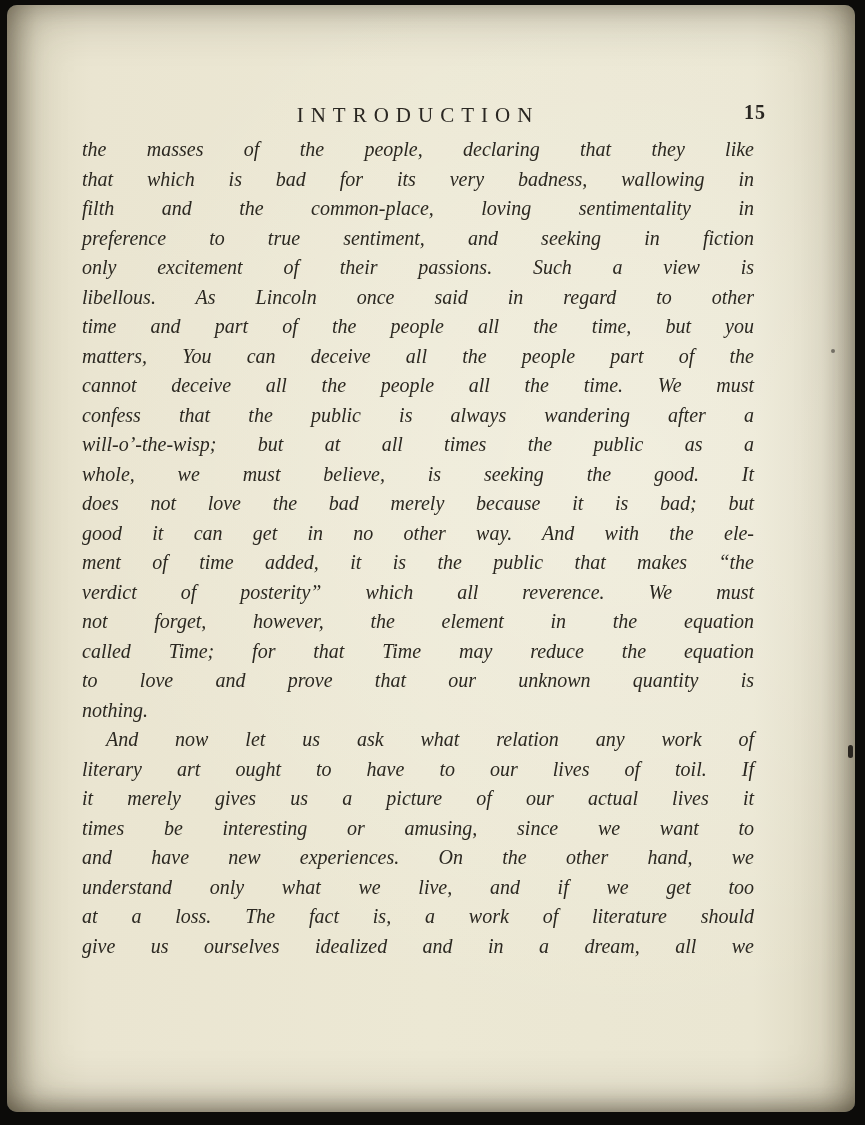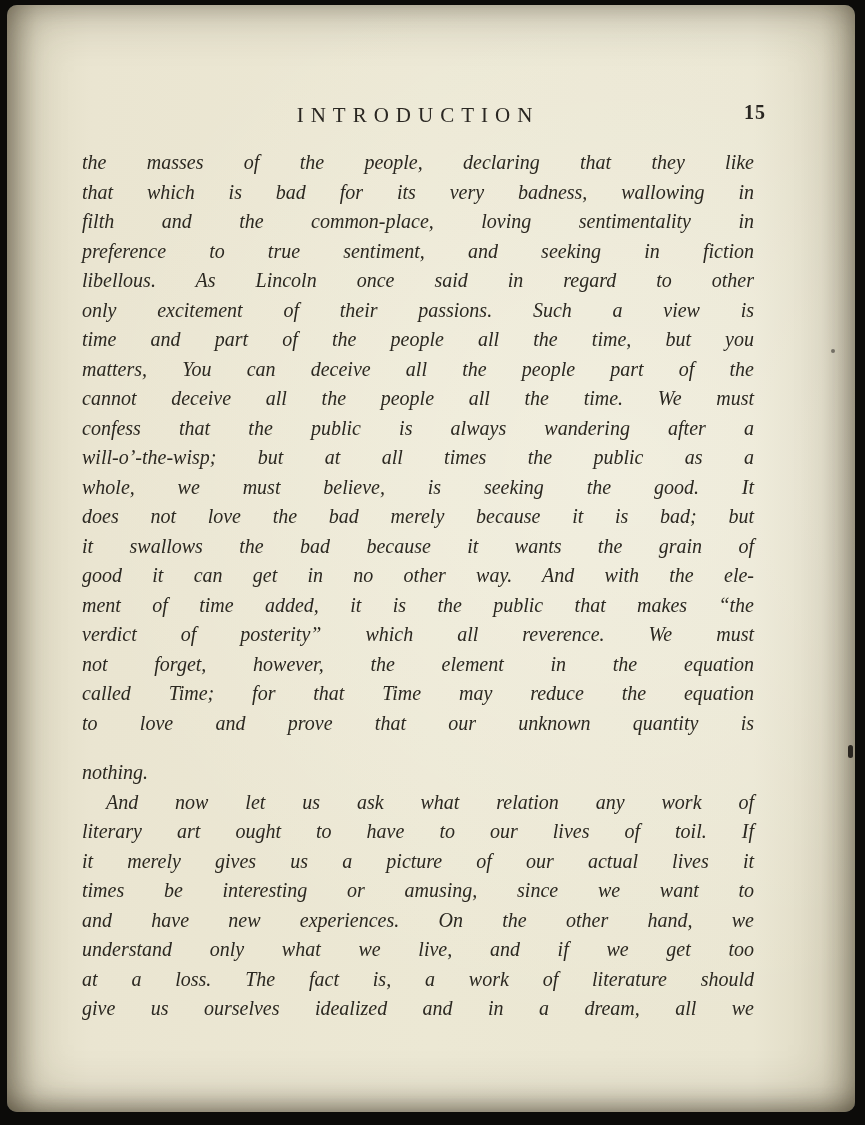"INTRODUCTION" .header-row { margin-bottom: 13px -> none }
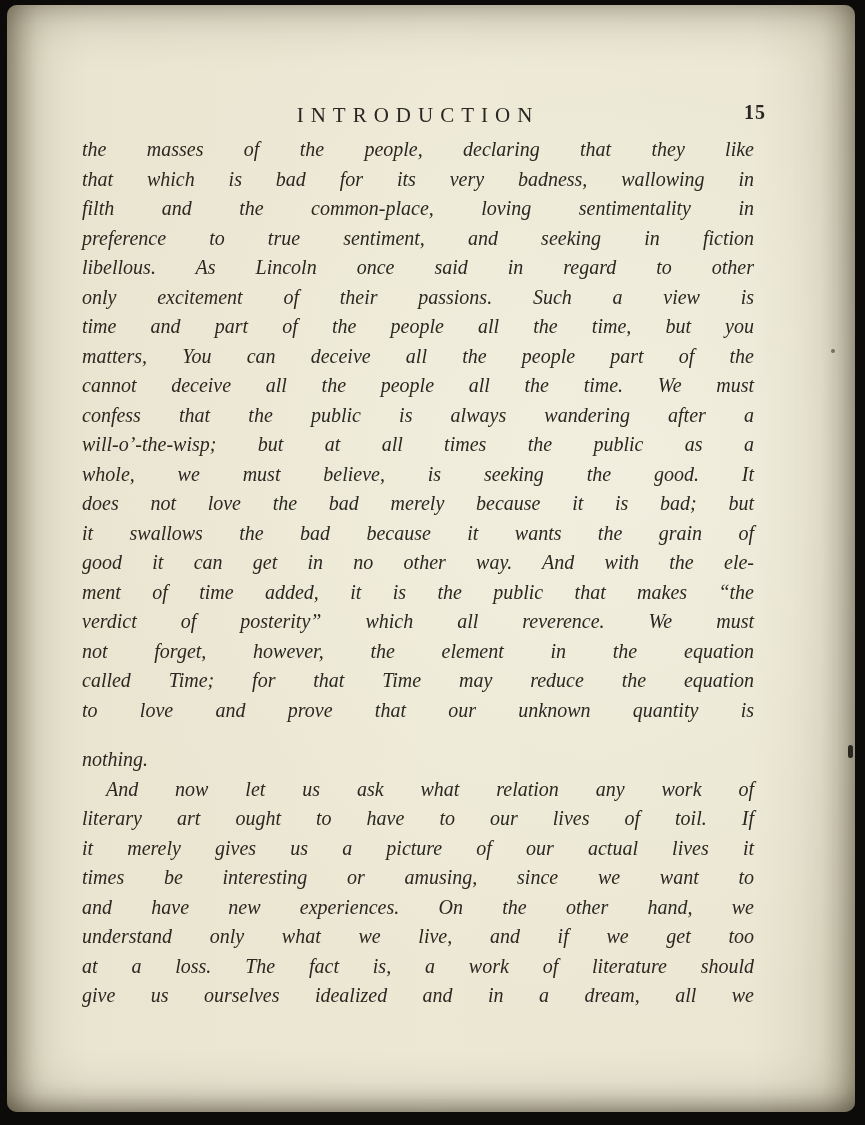"libellous. As Lincoln once said" div.line { order: before "only excitement of their passions." -> after "only excitement of their passions." }
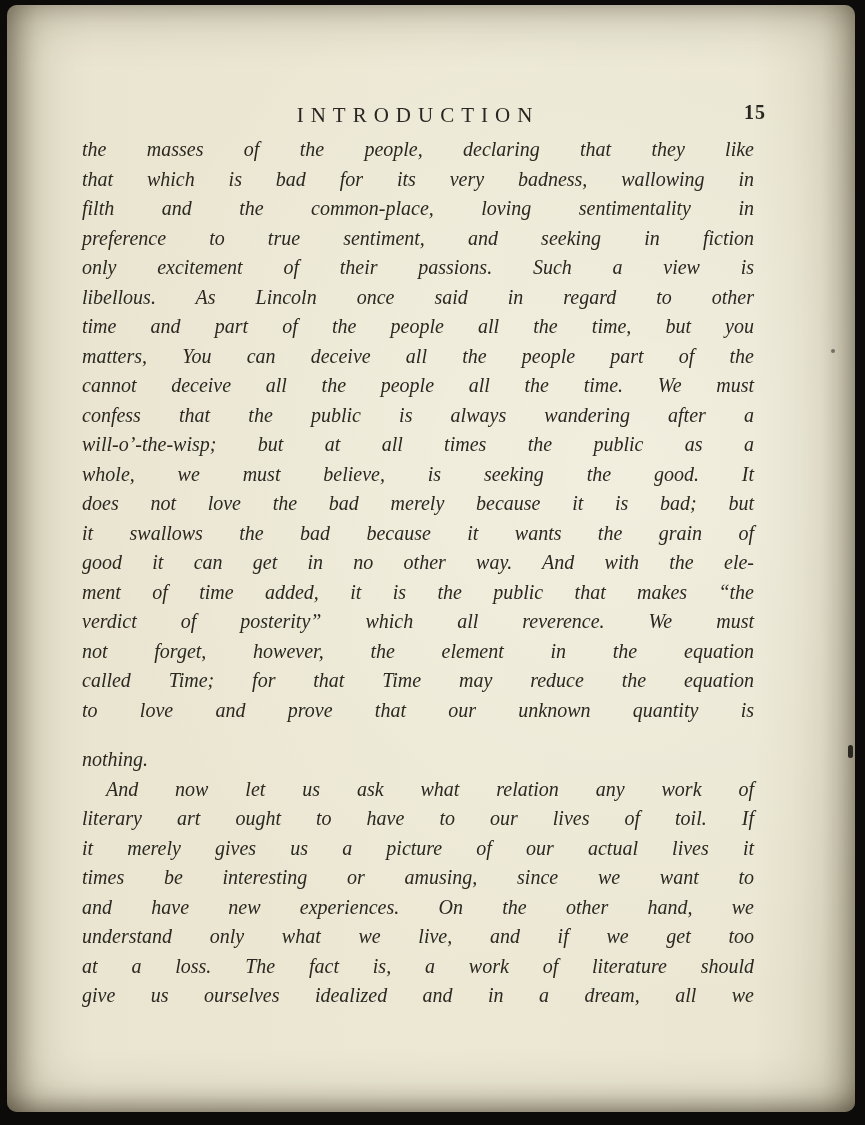"it swallows the bad because" div.line { html: <div>it swallows the bad because it wants the grain of</div> -> none }
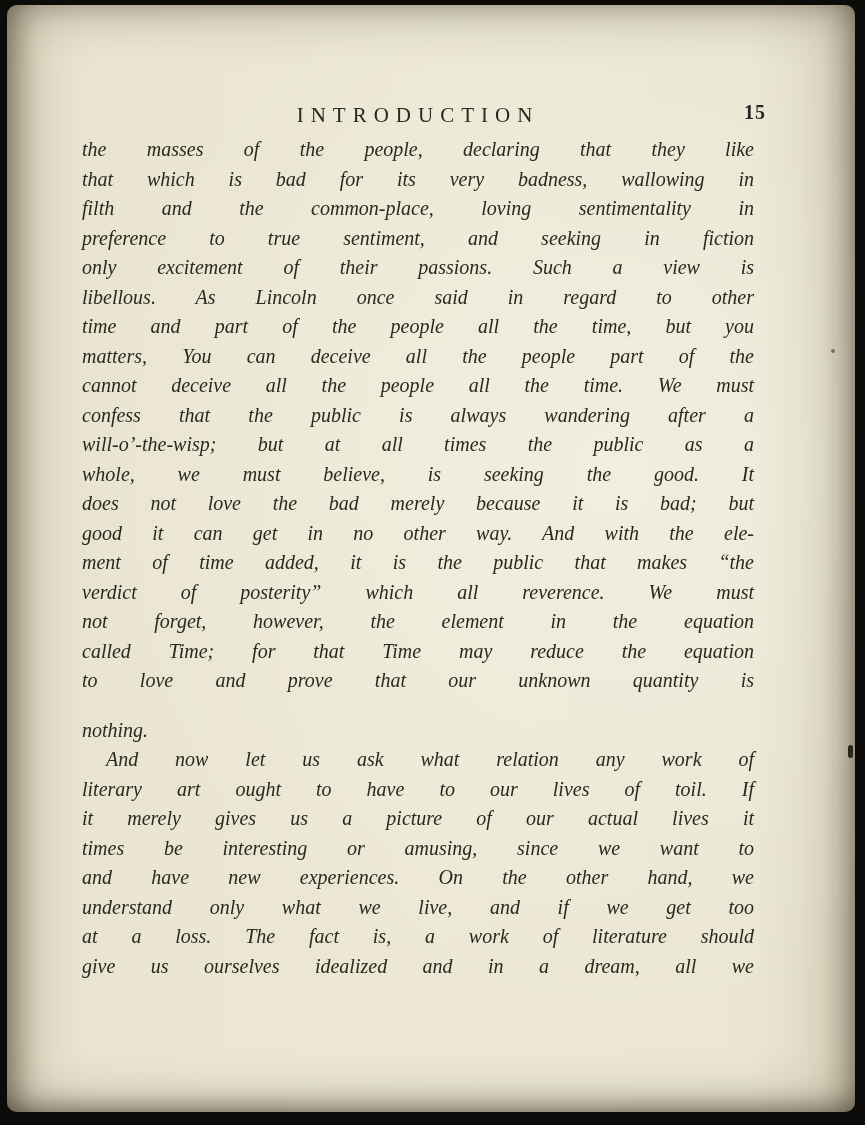"nothing." .line.last { margin-top: 20px -> none }
